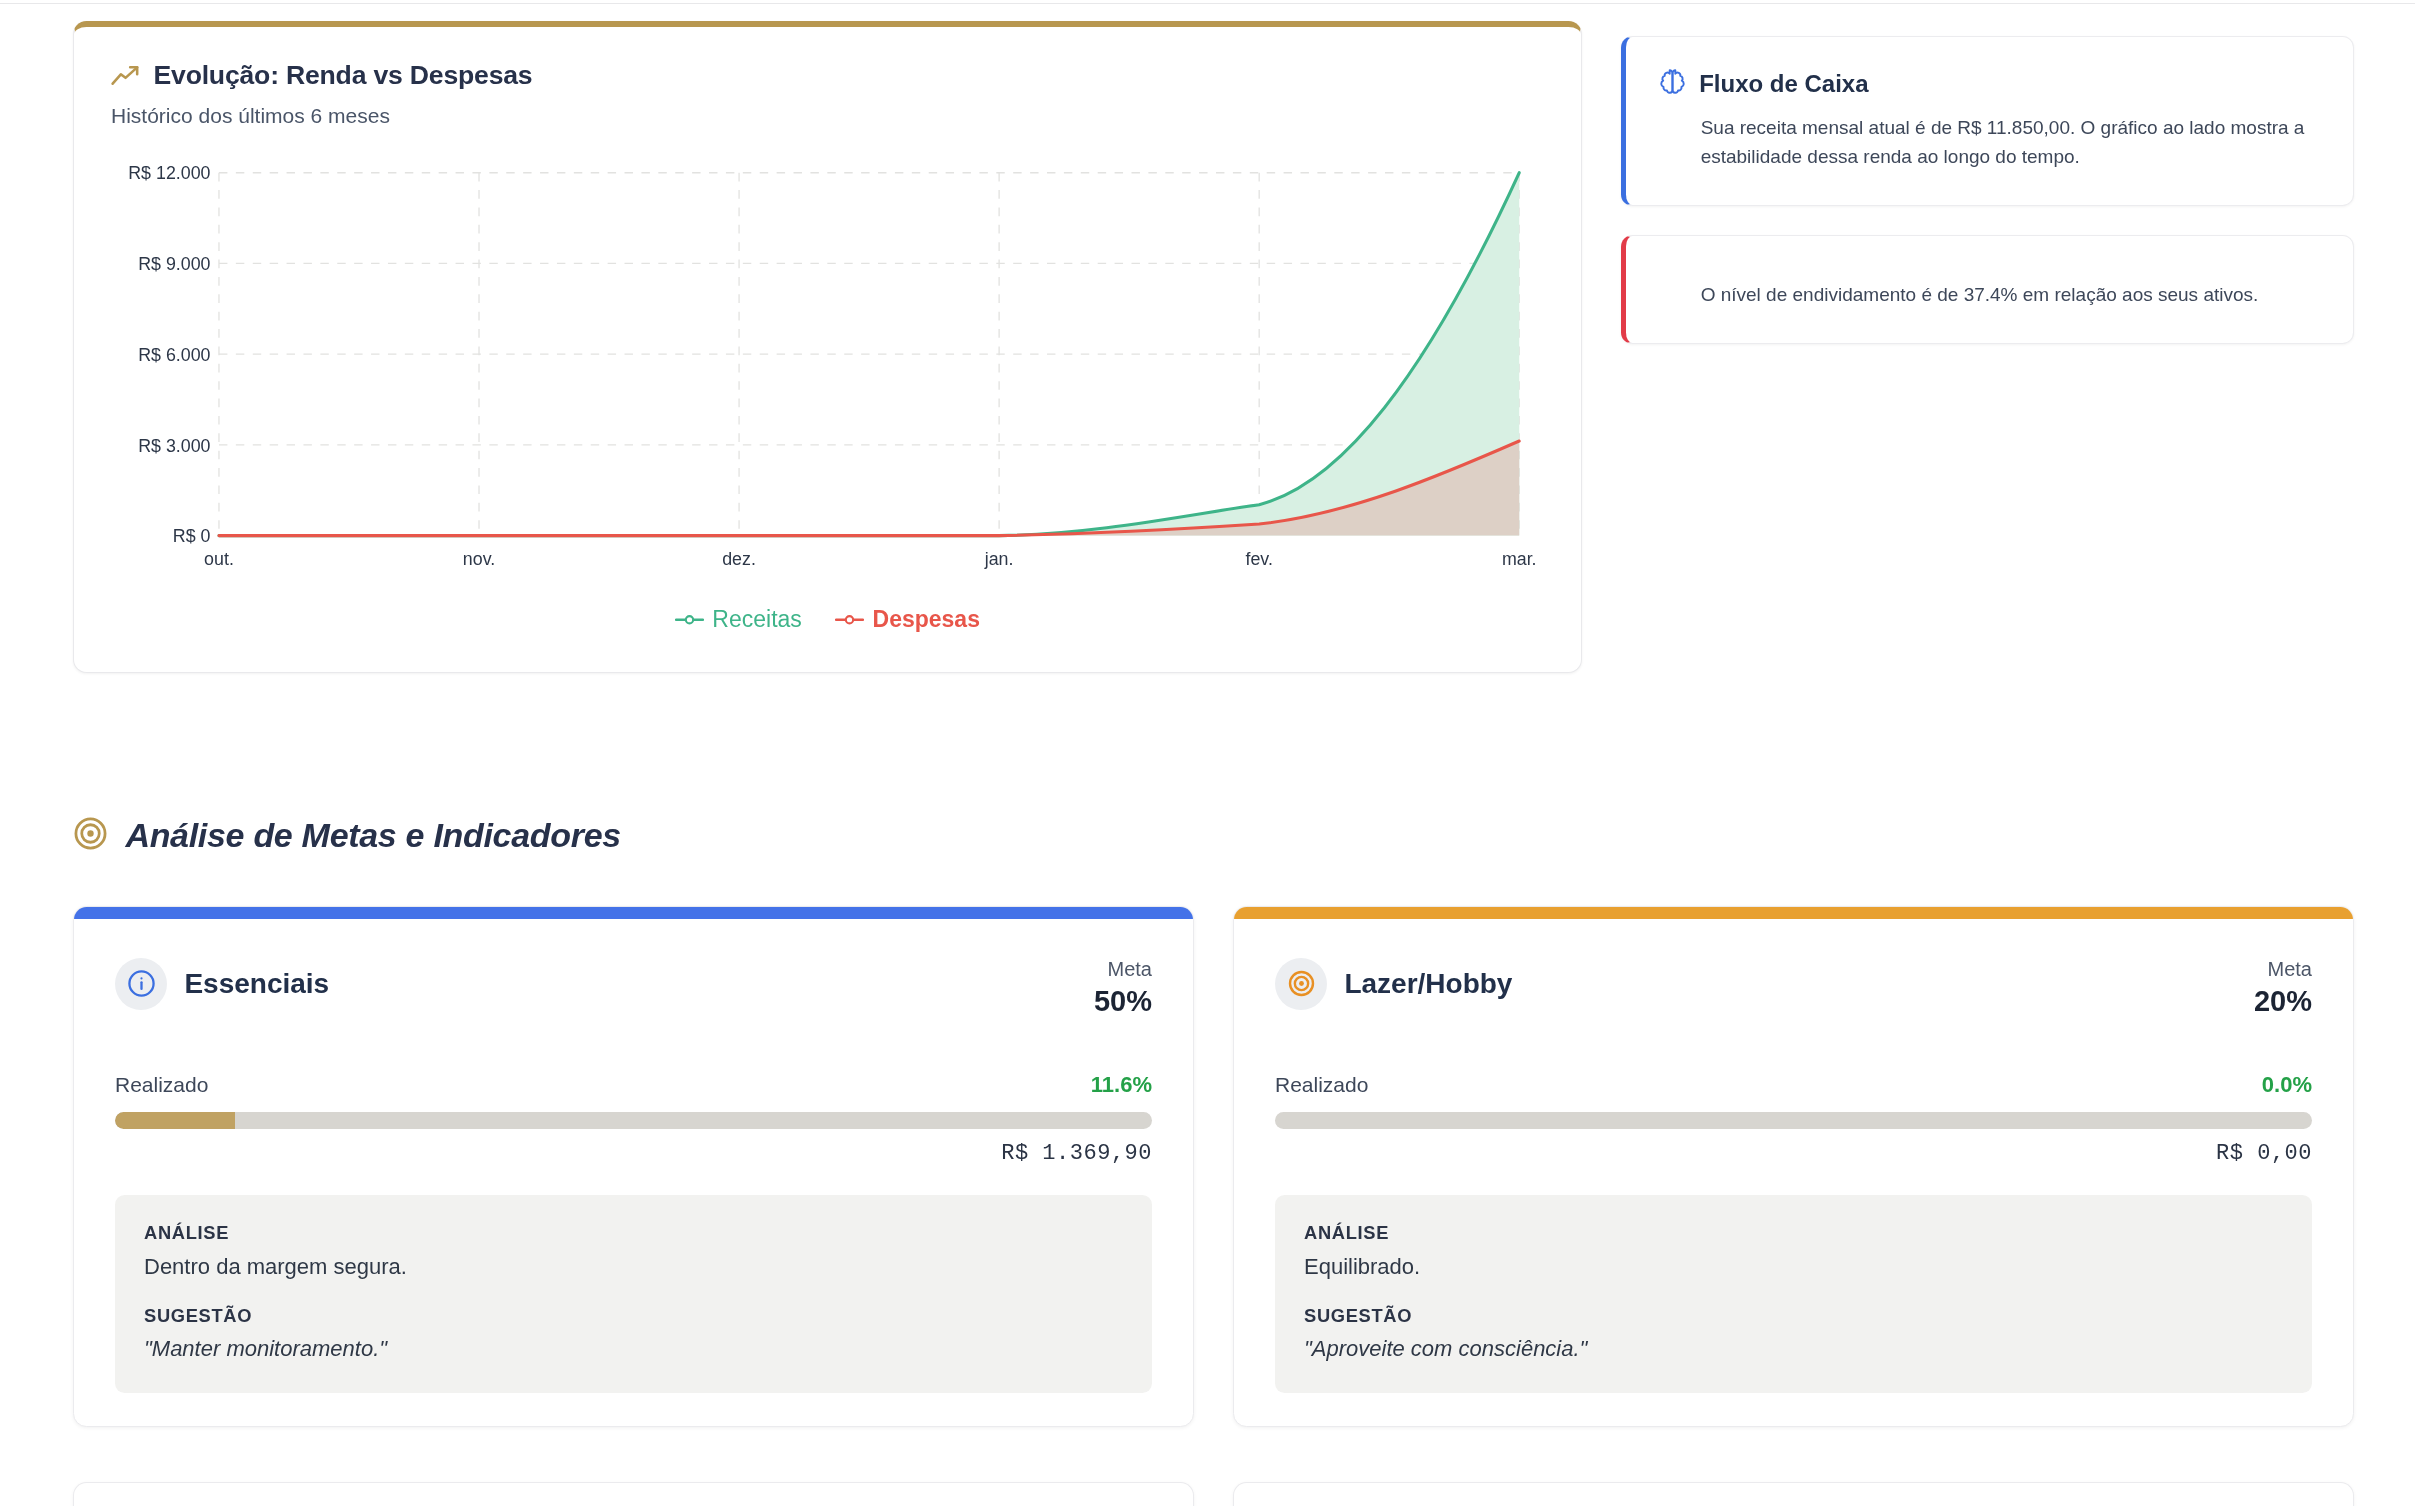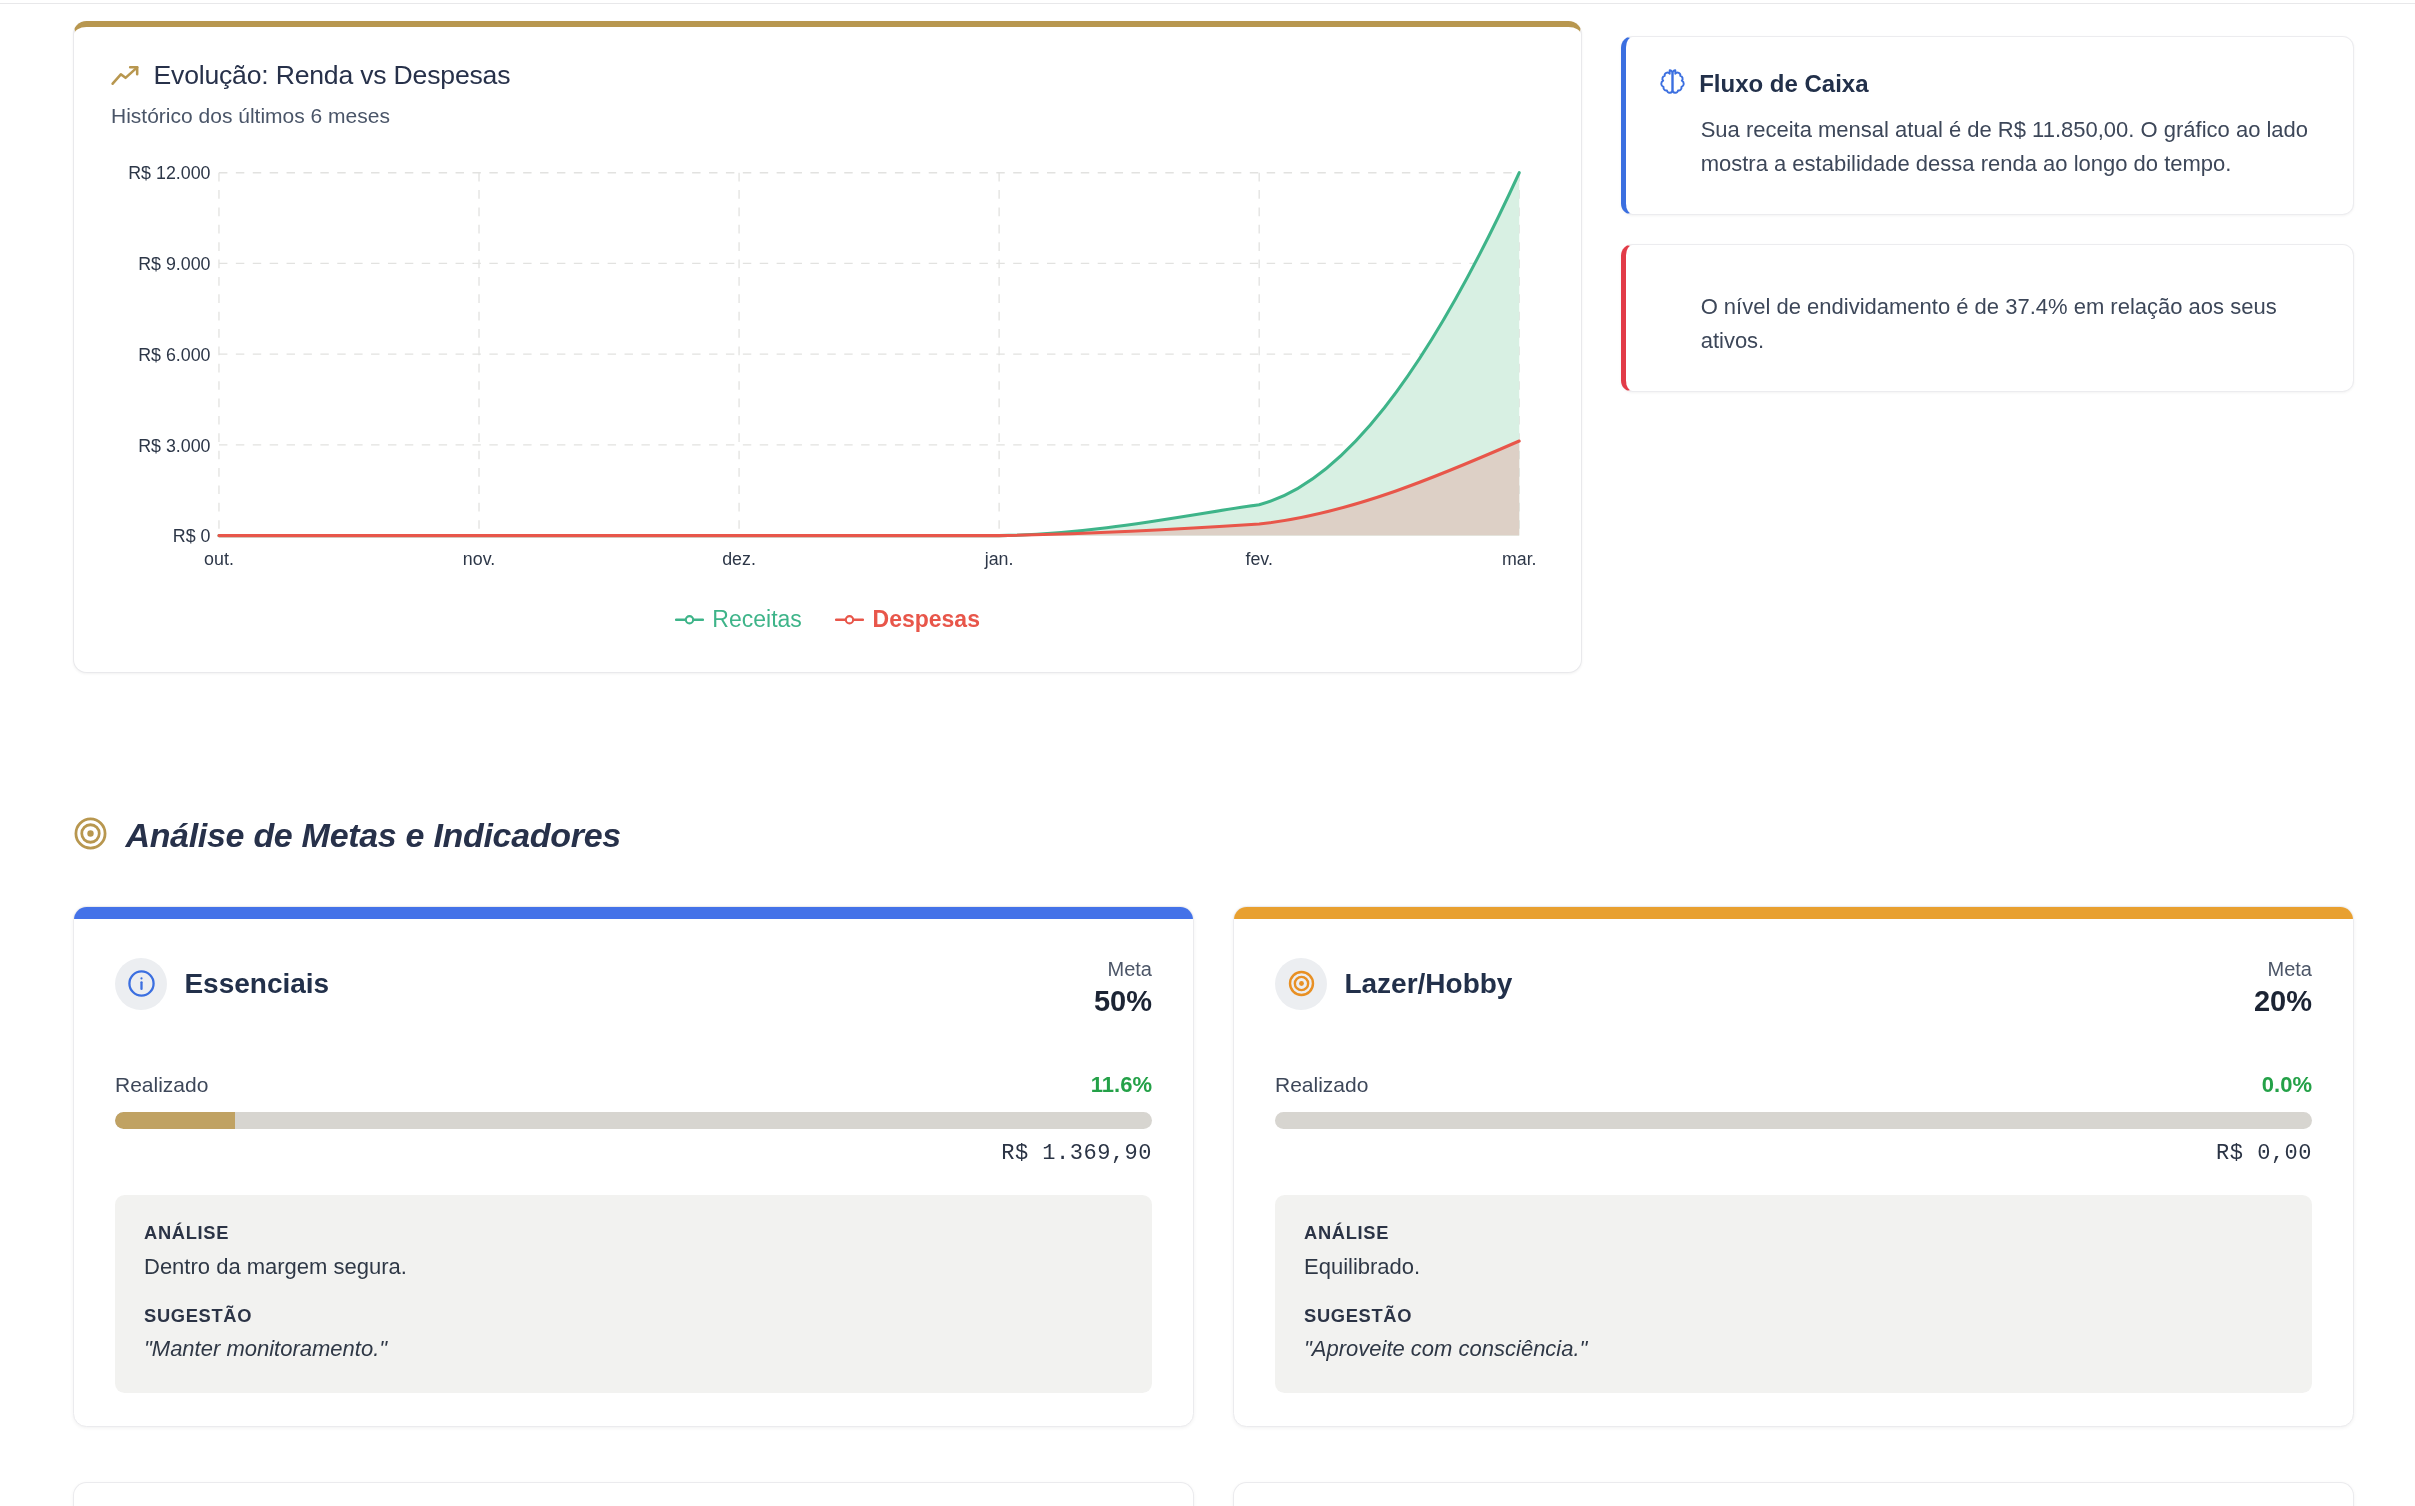"Evolução: Renda vs Despesas" .chart-title { font-weight: normal -> bold }
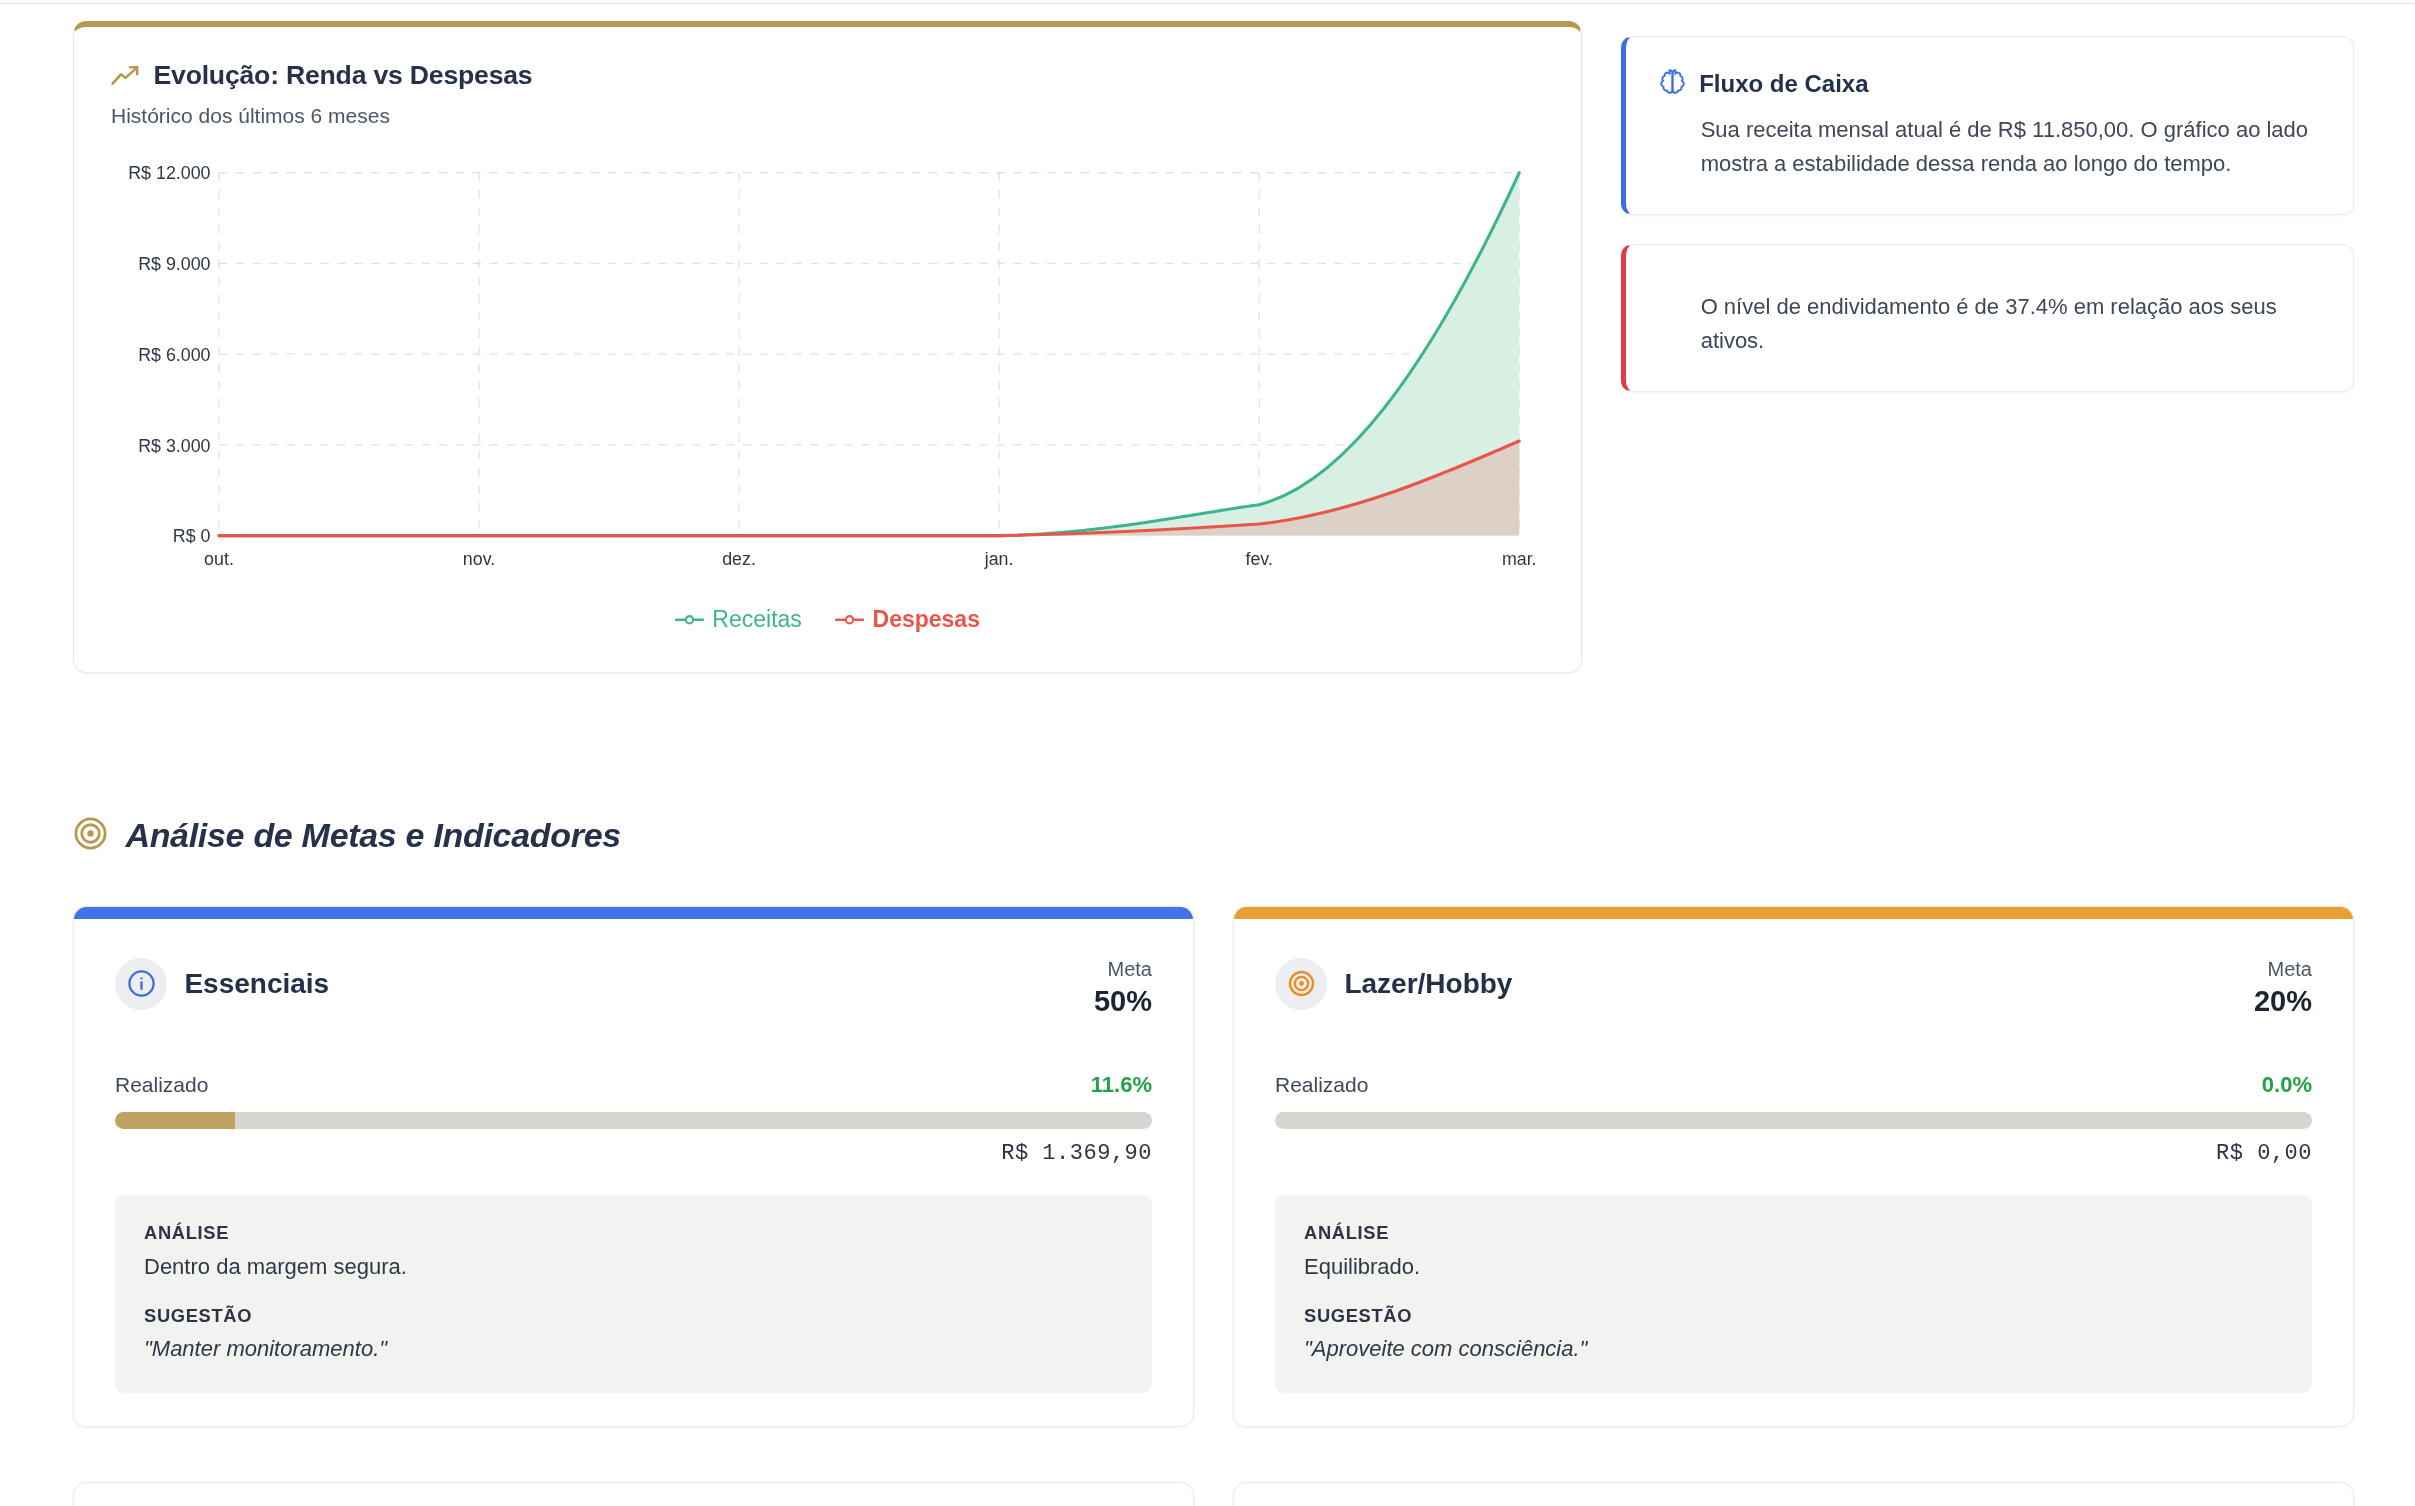"Sua receita mensal atual é" .insight-body { font-size: 22px -> 19px }
